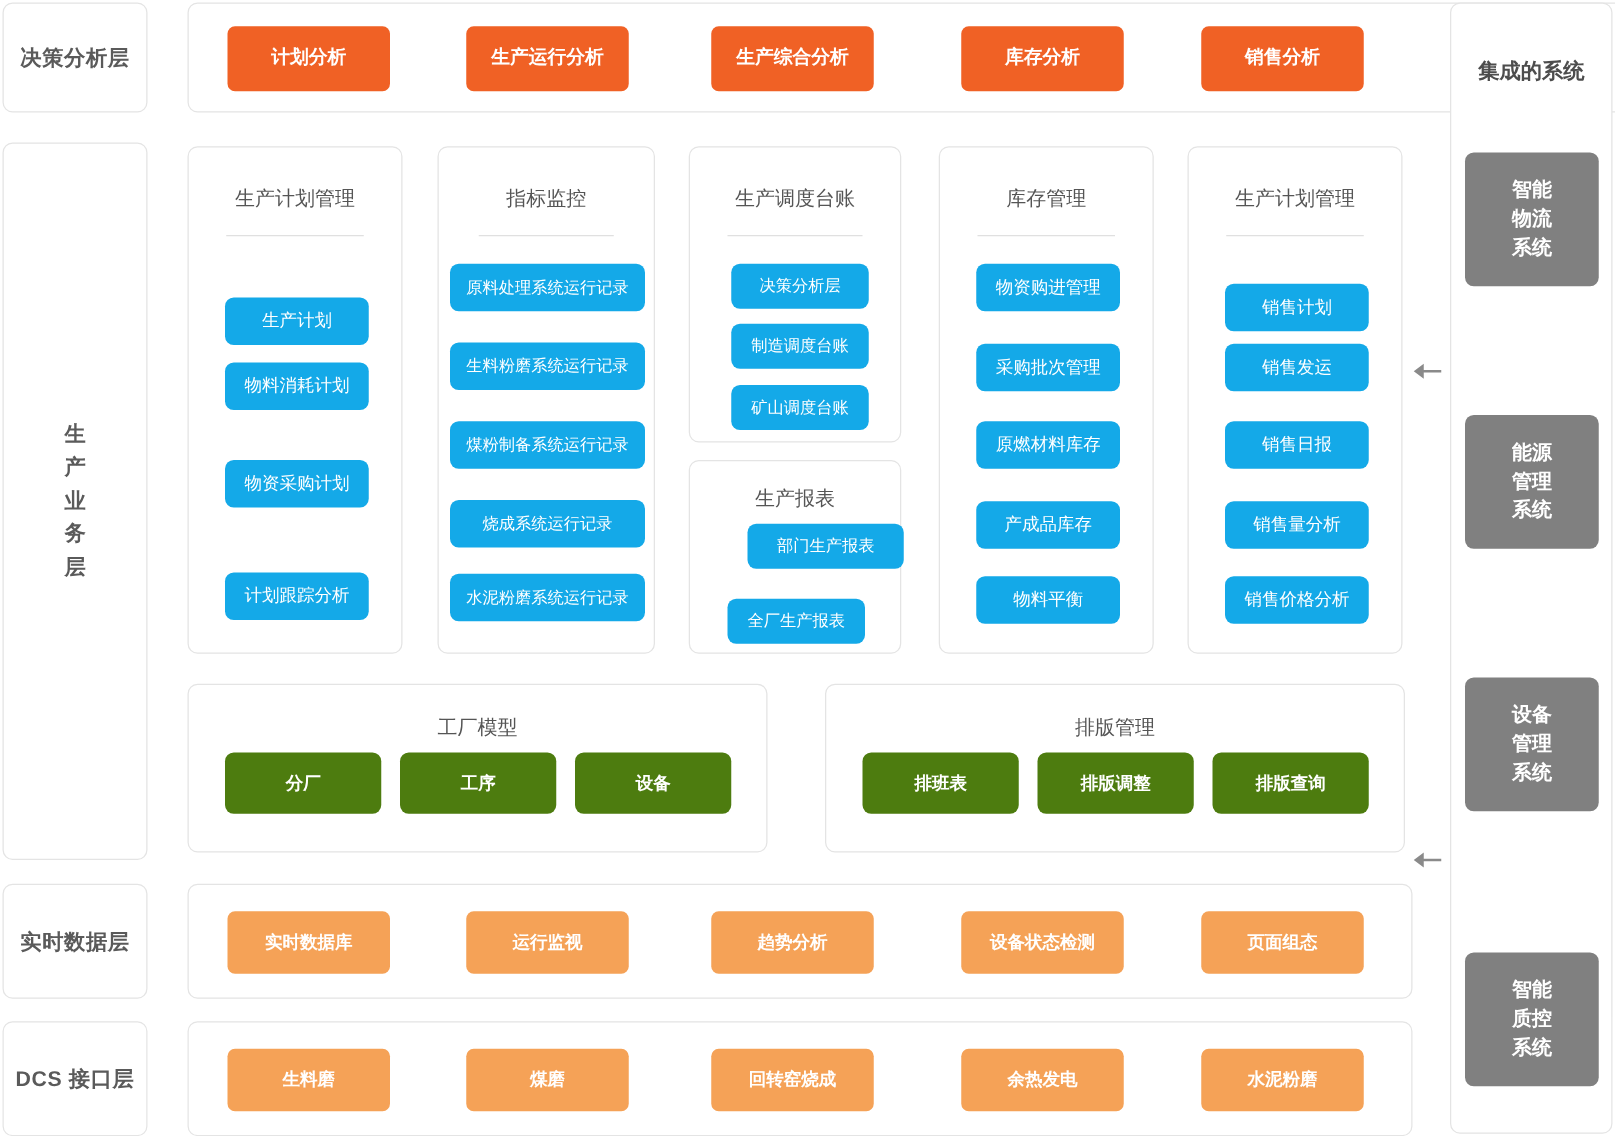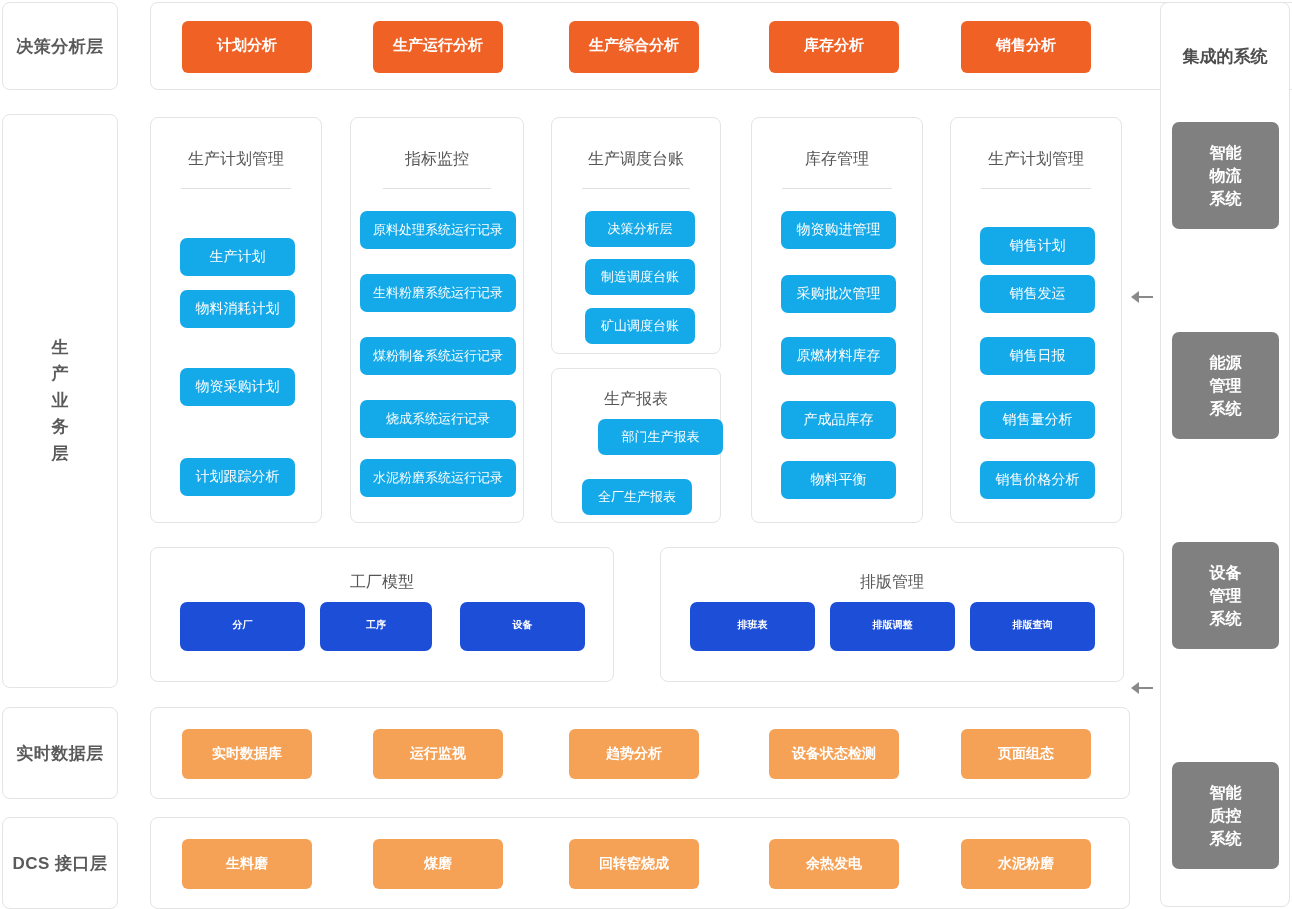"分厂" .btn-yellow { background: #1d4ed8 -> #4d7c0f; font-family: Liberation Mono, monospace -> none; font-size: 10px -> 14px }
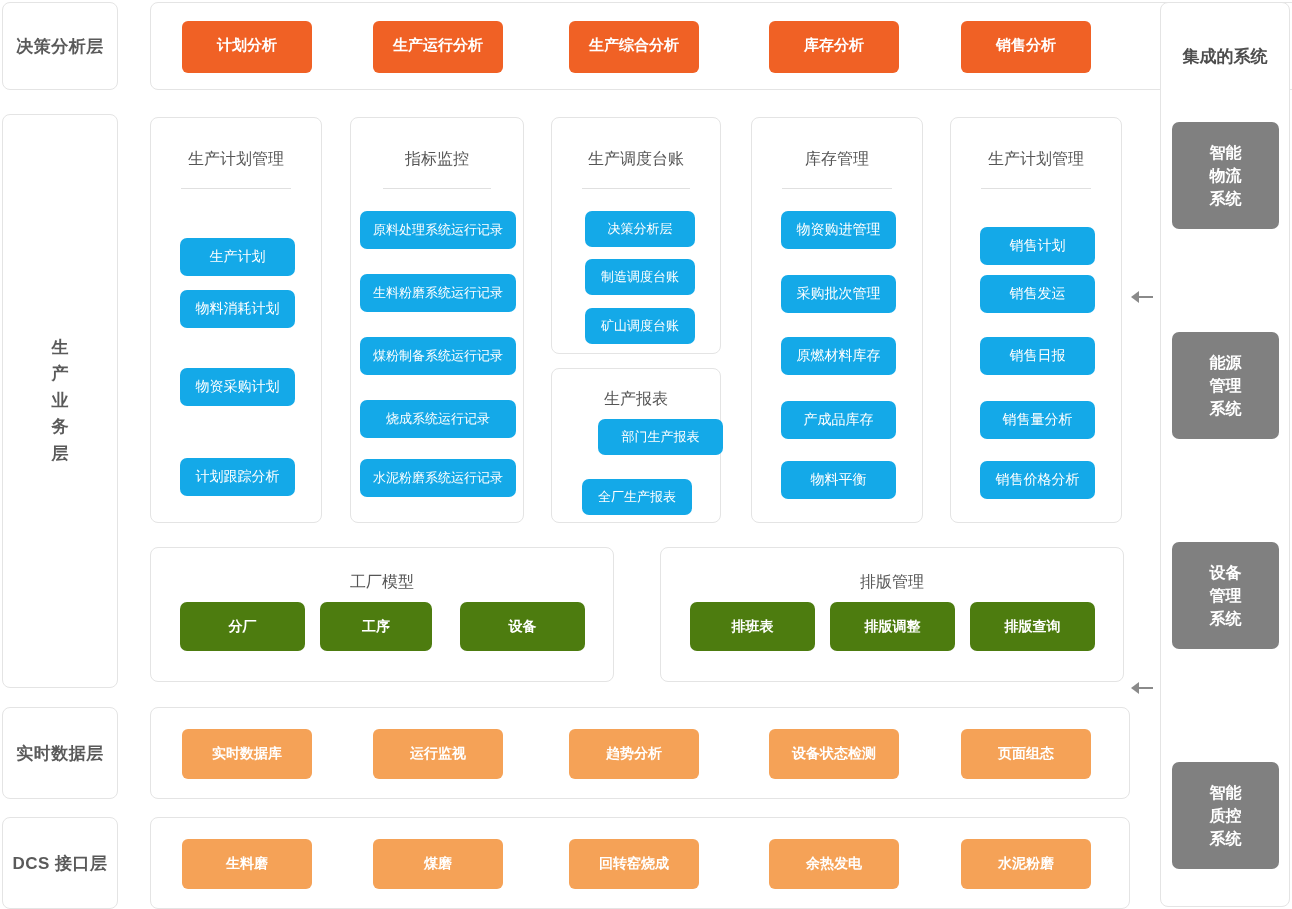"工序" div.btn { width: 112px -> 125px }
